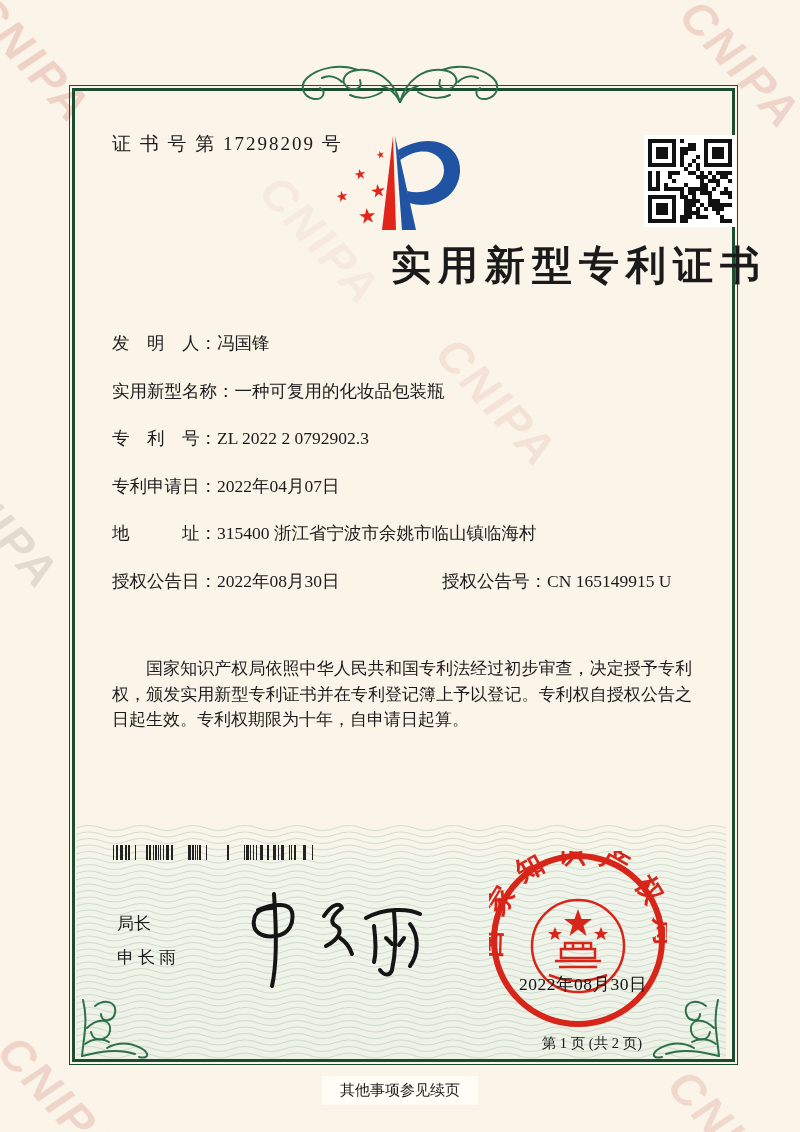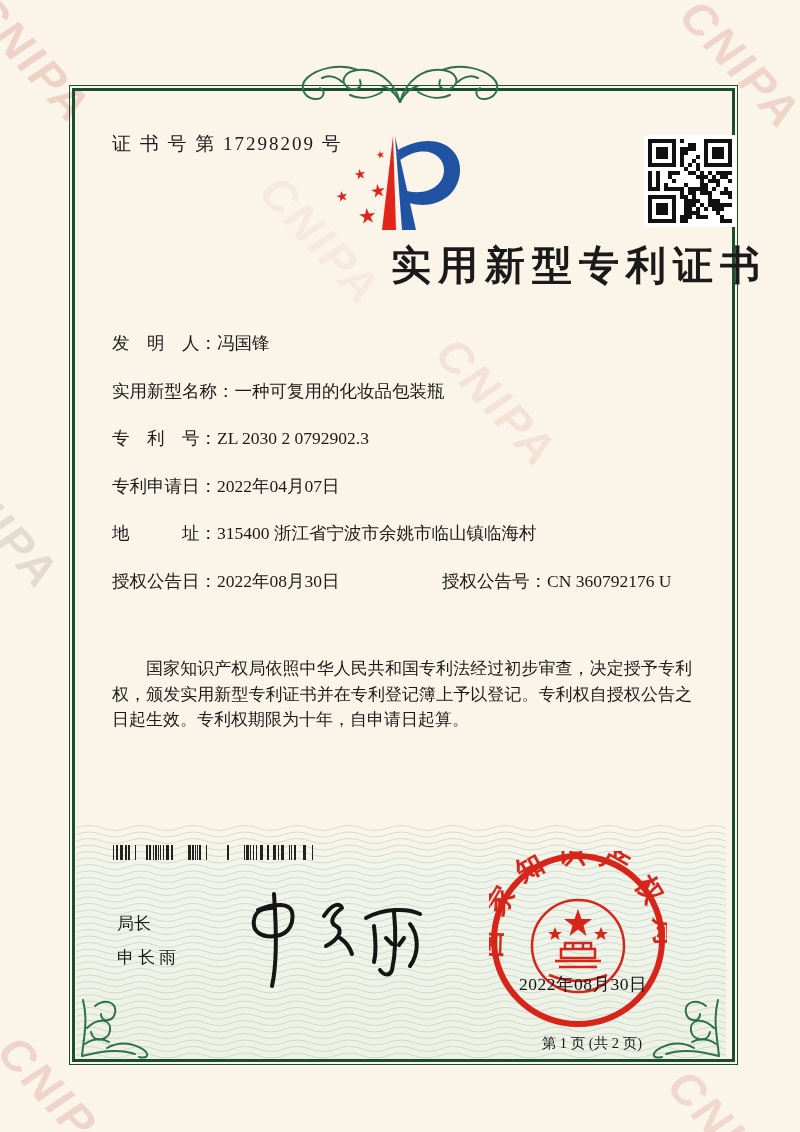"ZL 2030 2 0792902.3" span { text: 2030 -> 2022 }
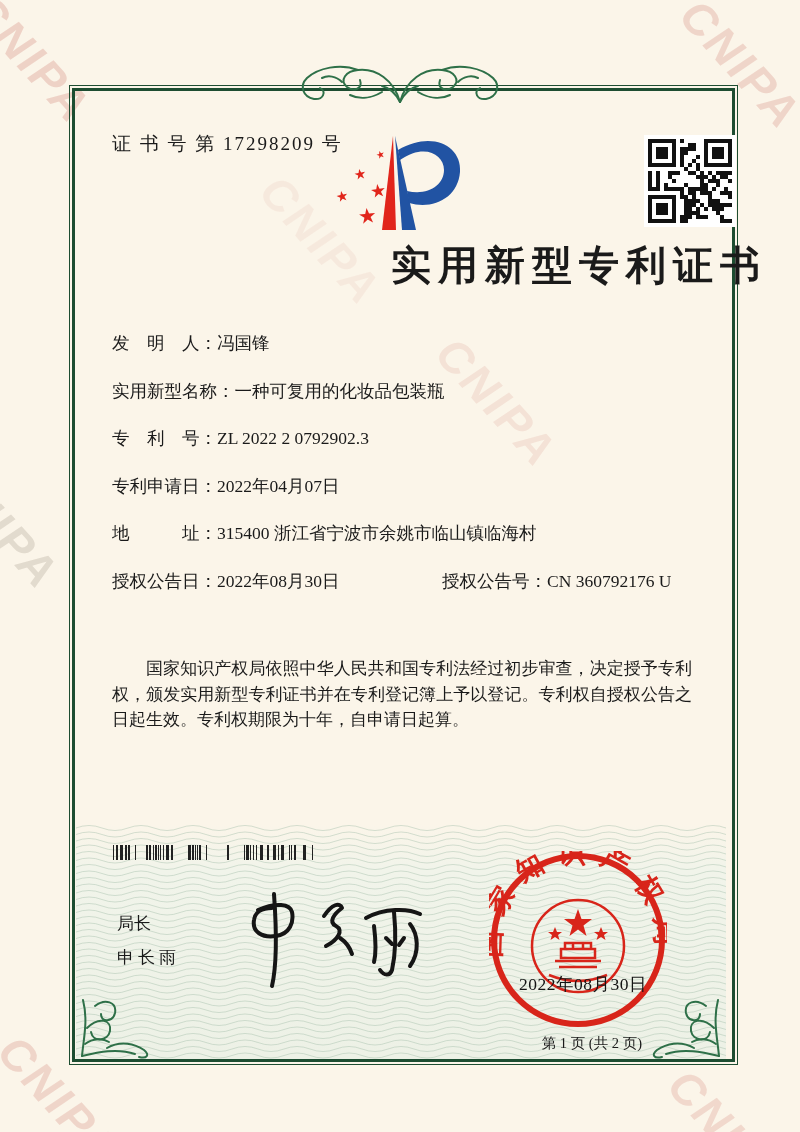"CN 360792176 U" span { text: 360792176 -> 165149915 }
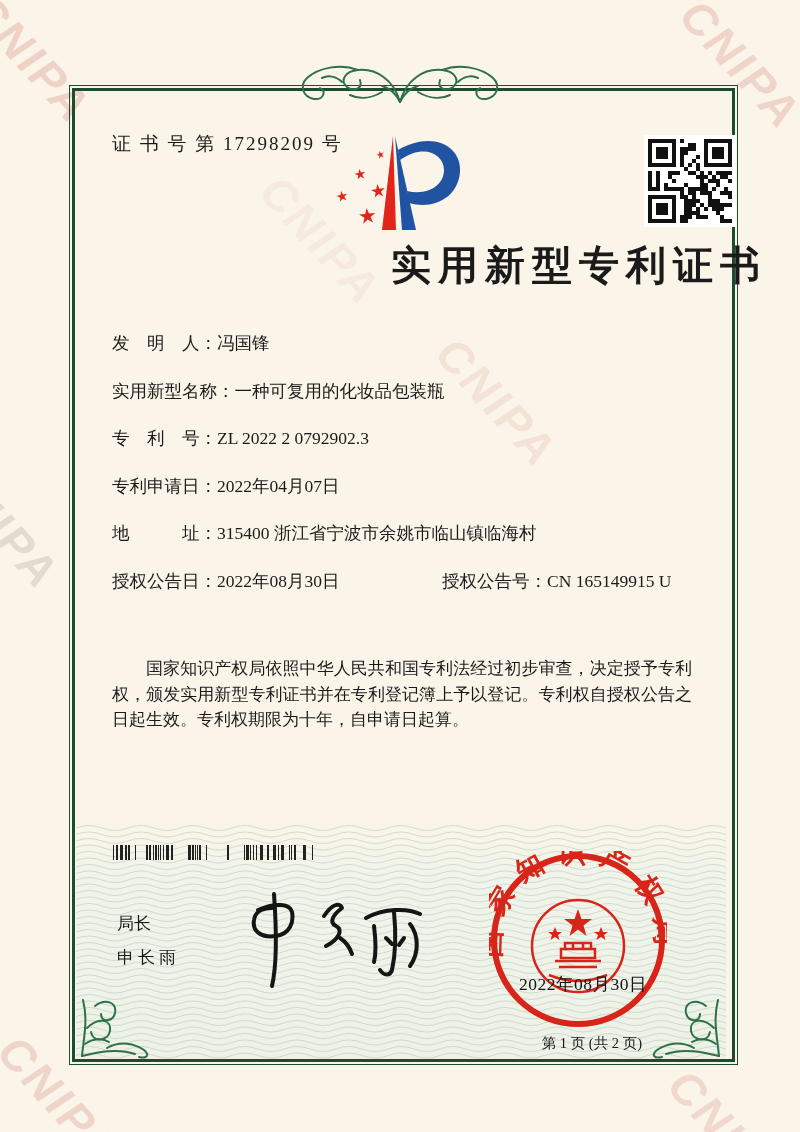"其他事项参见续页" div.footer-note { html: none -> <div> <span>其他事项参见续页</span> </div> }
